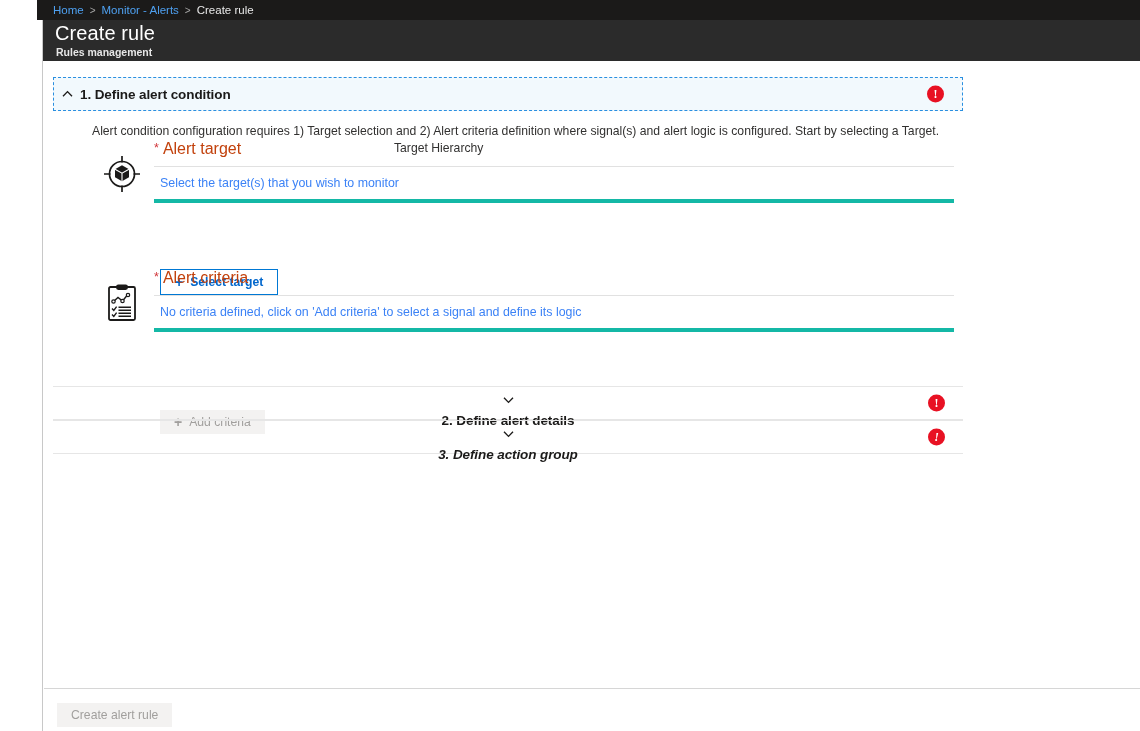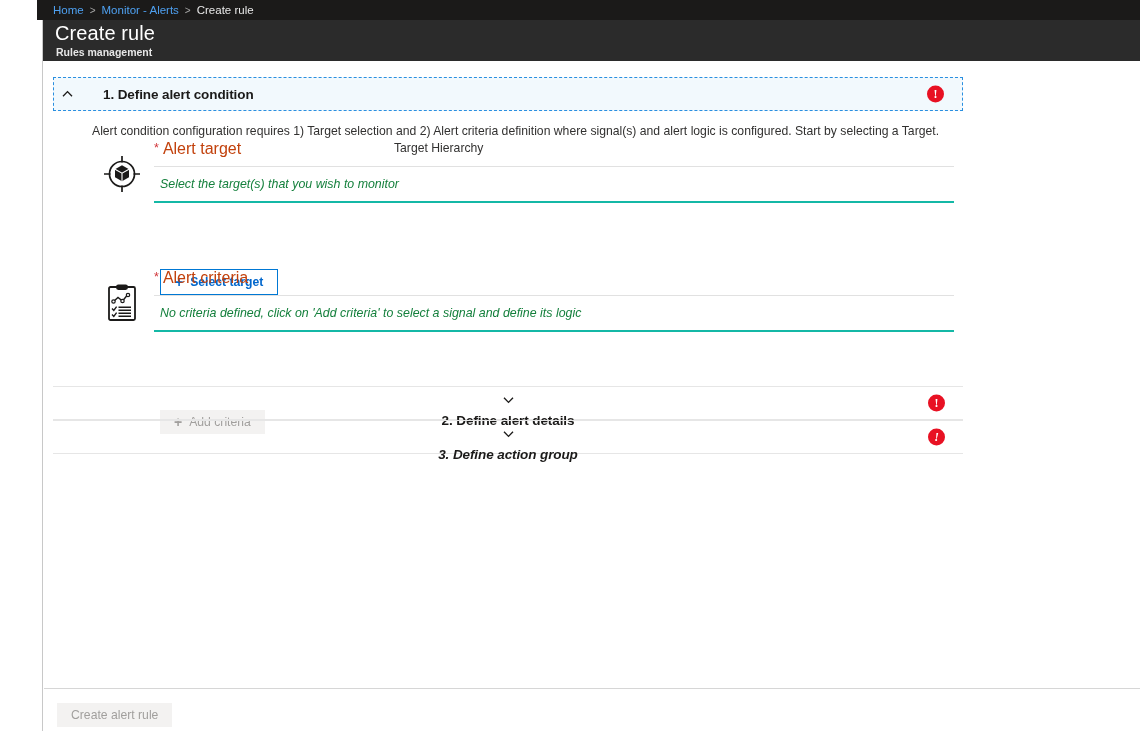"1. Define alert condition" .section-row.expanded { gap: 23px -> none }
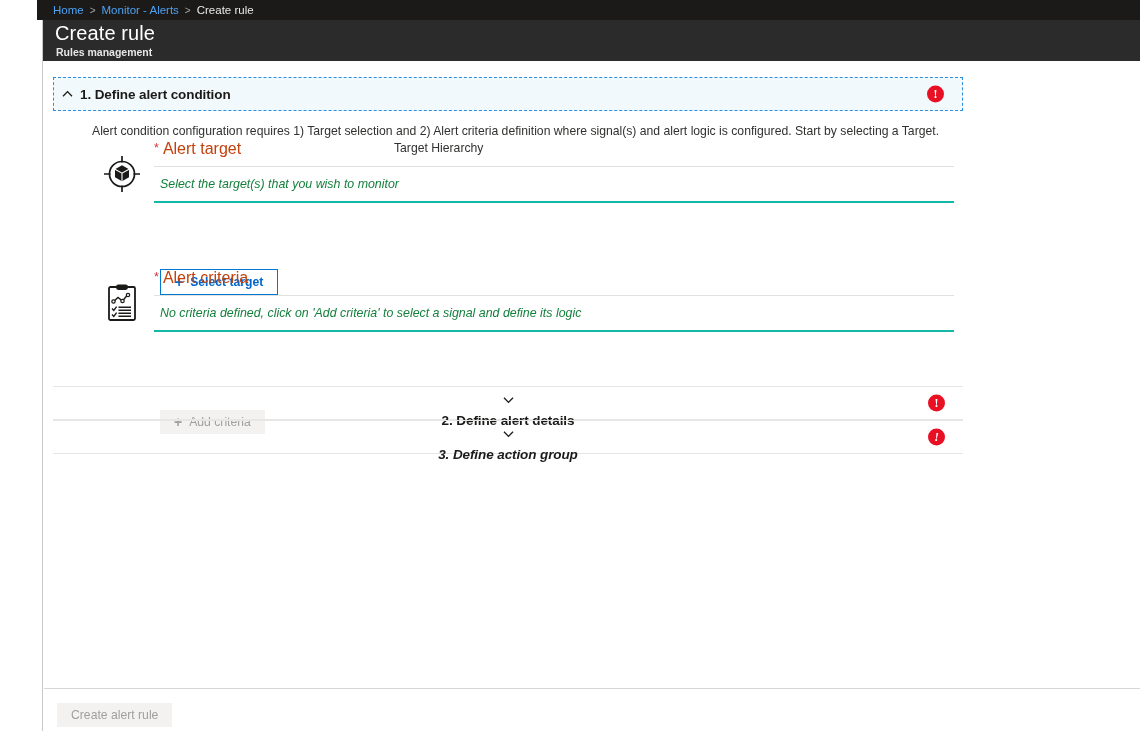"Select the target(s) that you" .field-row { border-bottom: 2px solid #14b8a6 -> 4px solid #14b8a6; color: #15803d -> #3b82f6; font-style: italic -> none }
